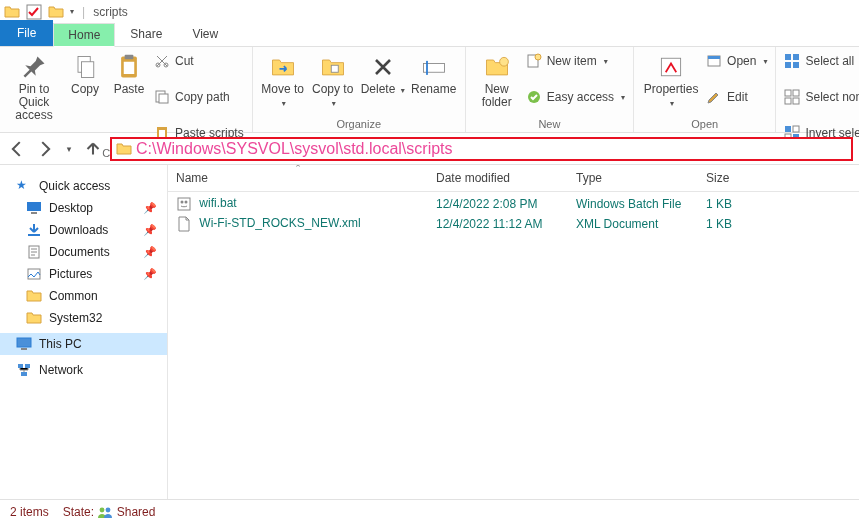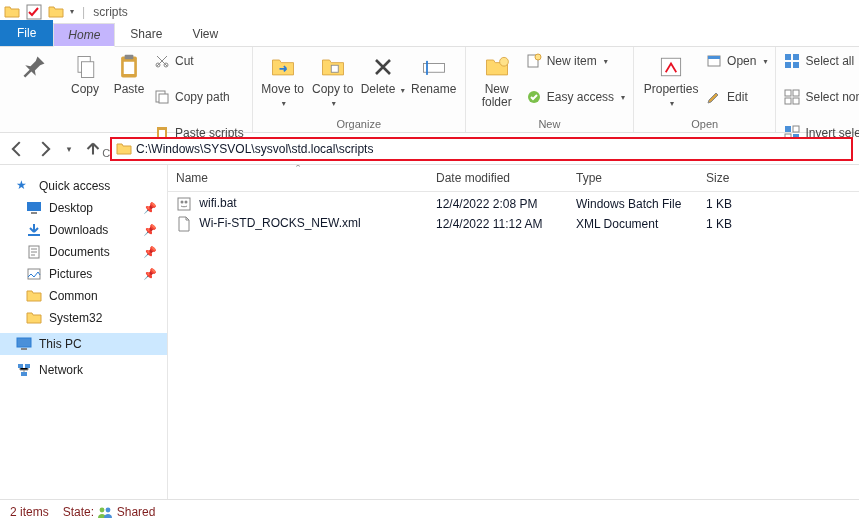"Home" .tab.active { background: #c4b5fd -> #86efac; font-style: italic -> none }
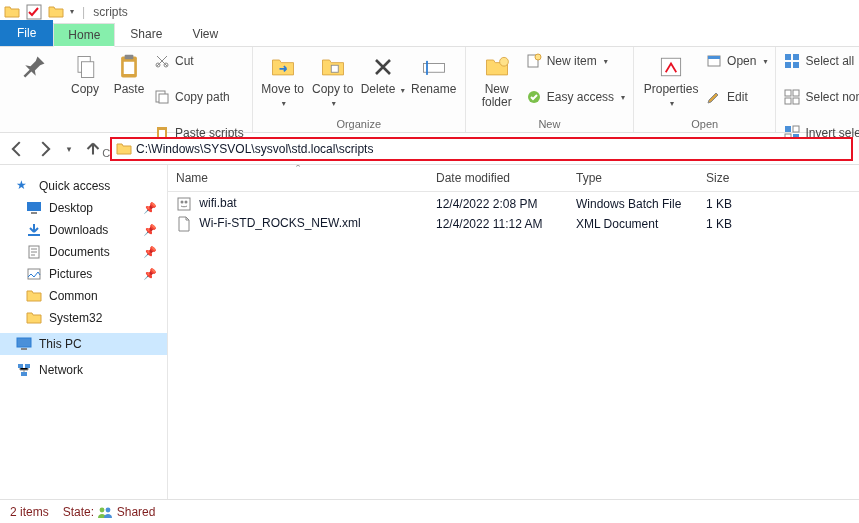"Pin to Quick access" div.lbl { html: none -> <div>Pin to Quick access</div> }
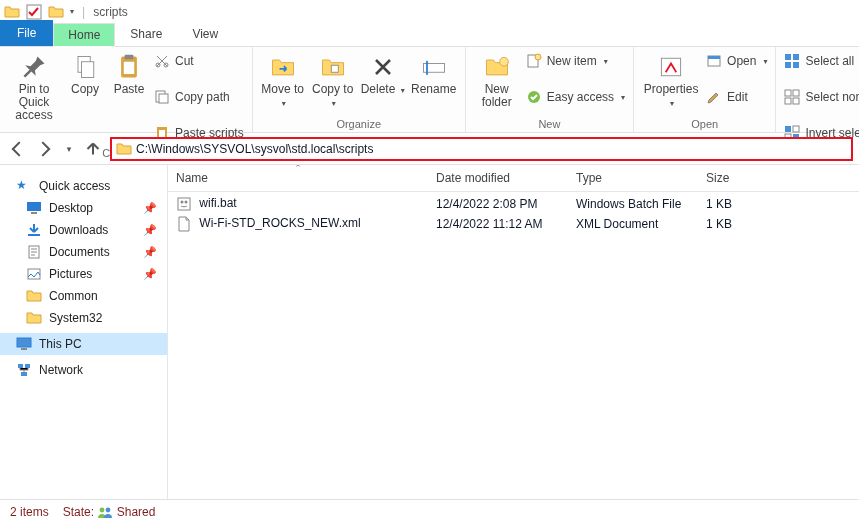"C:\Windows\SYSVOL\sysvol\std.local\scrip" .addrwrap .addr { color: #0f172a -> #ec4899; font-size: 12px -> 16px }
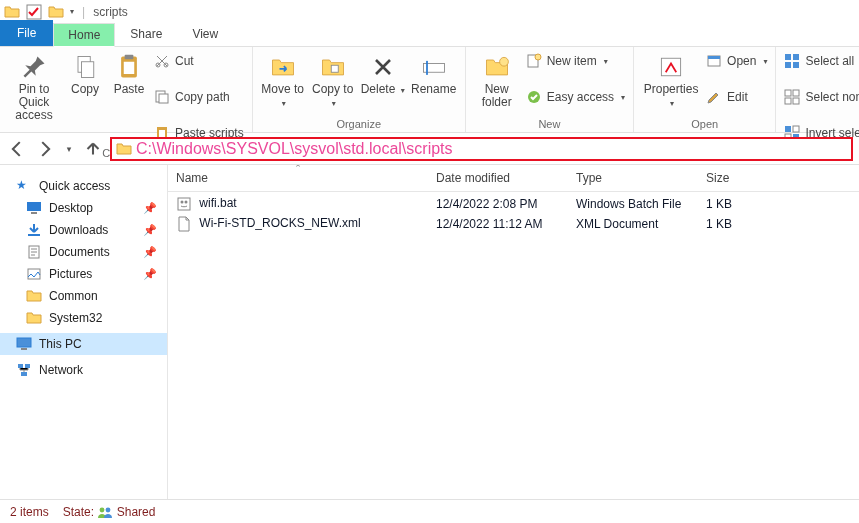"wifi.bat" .row .cell { color: #0f172a -> #0f766e }
